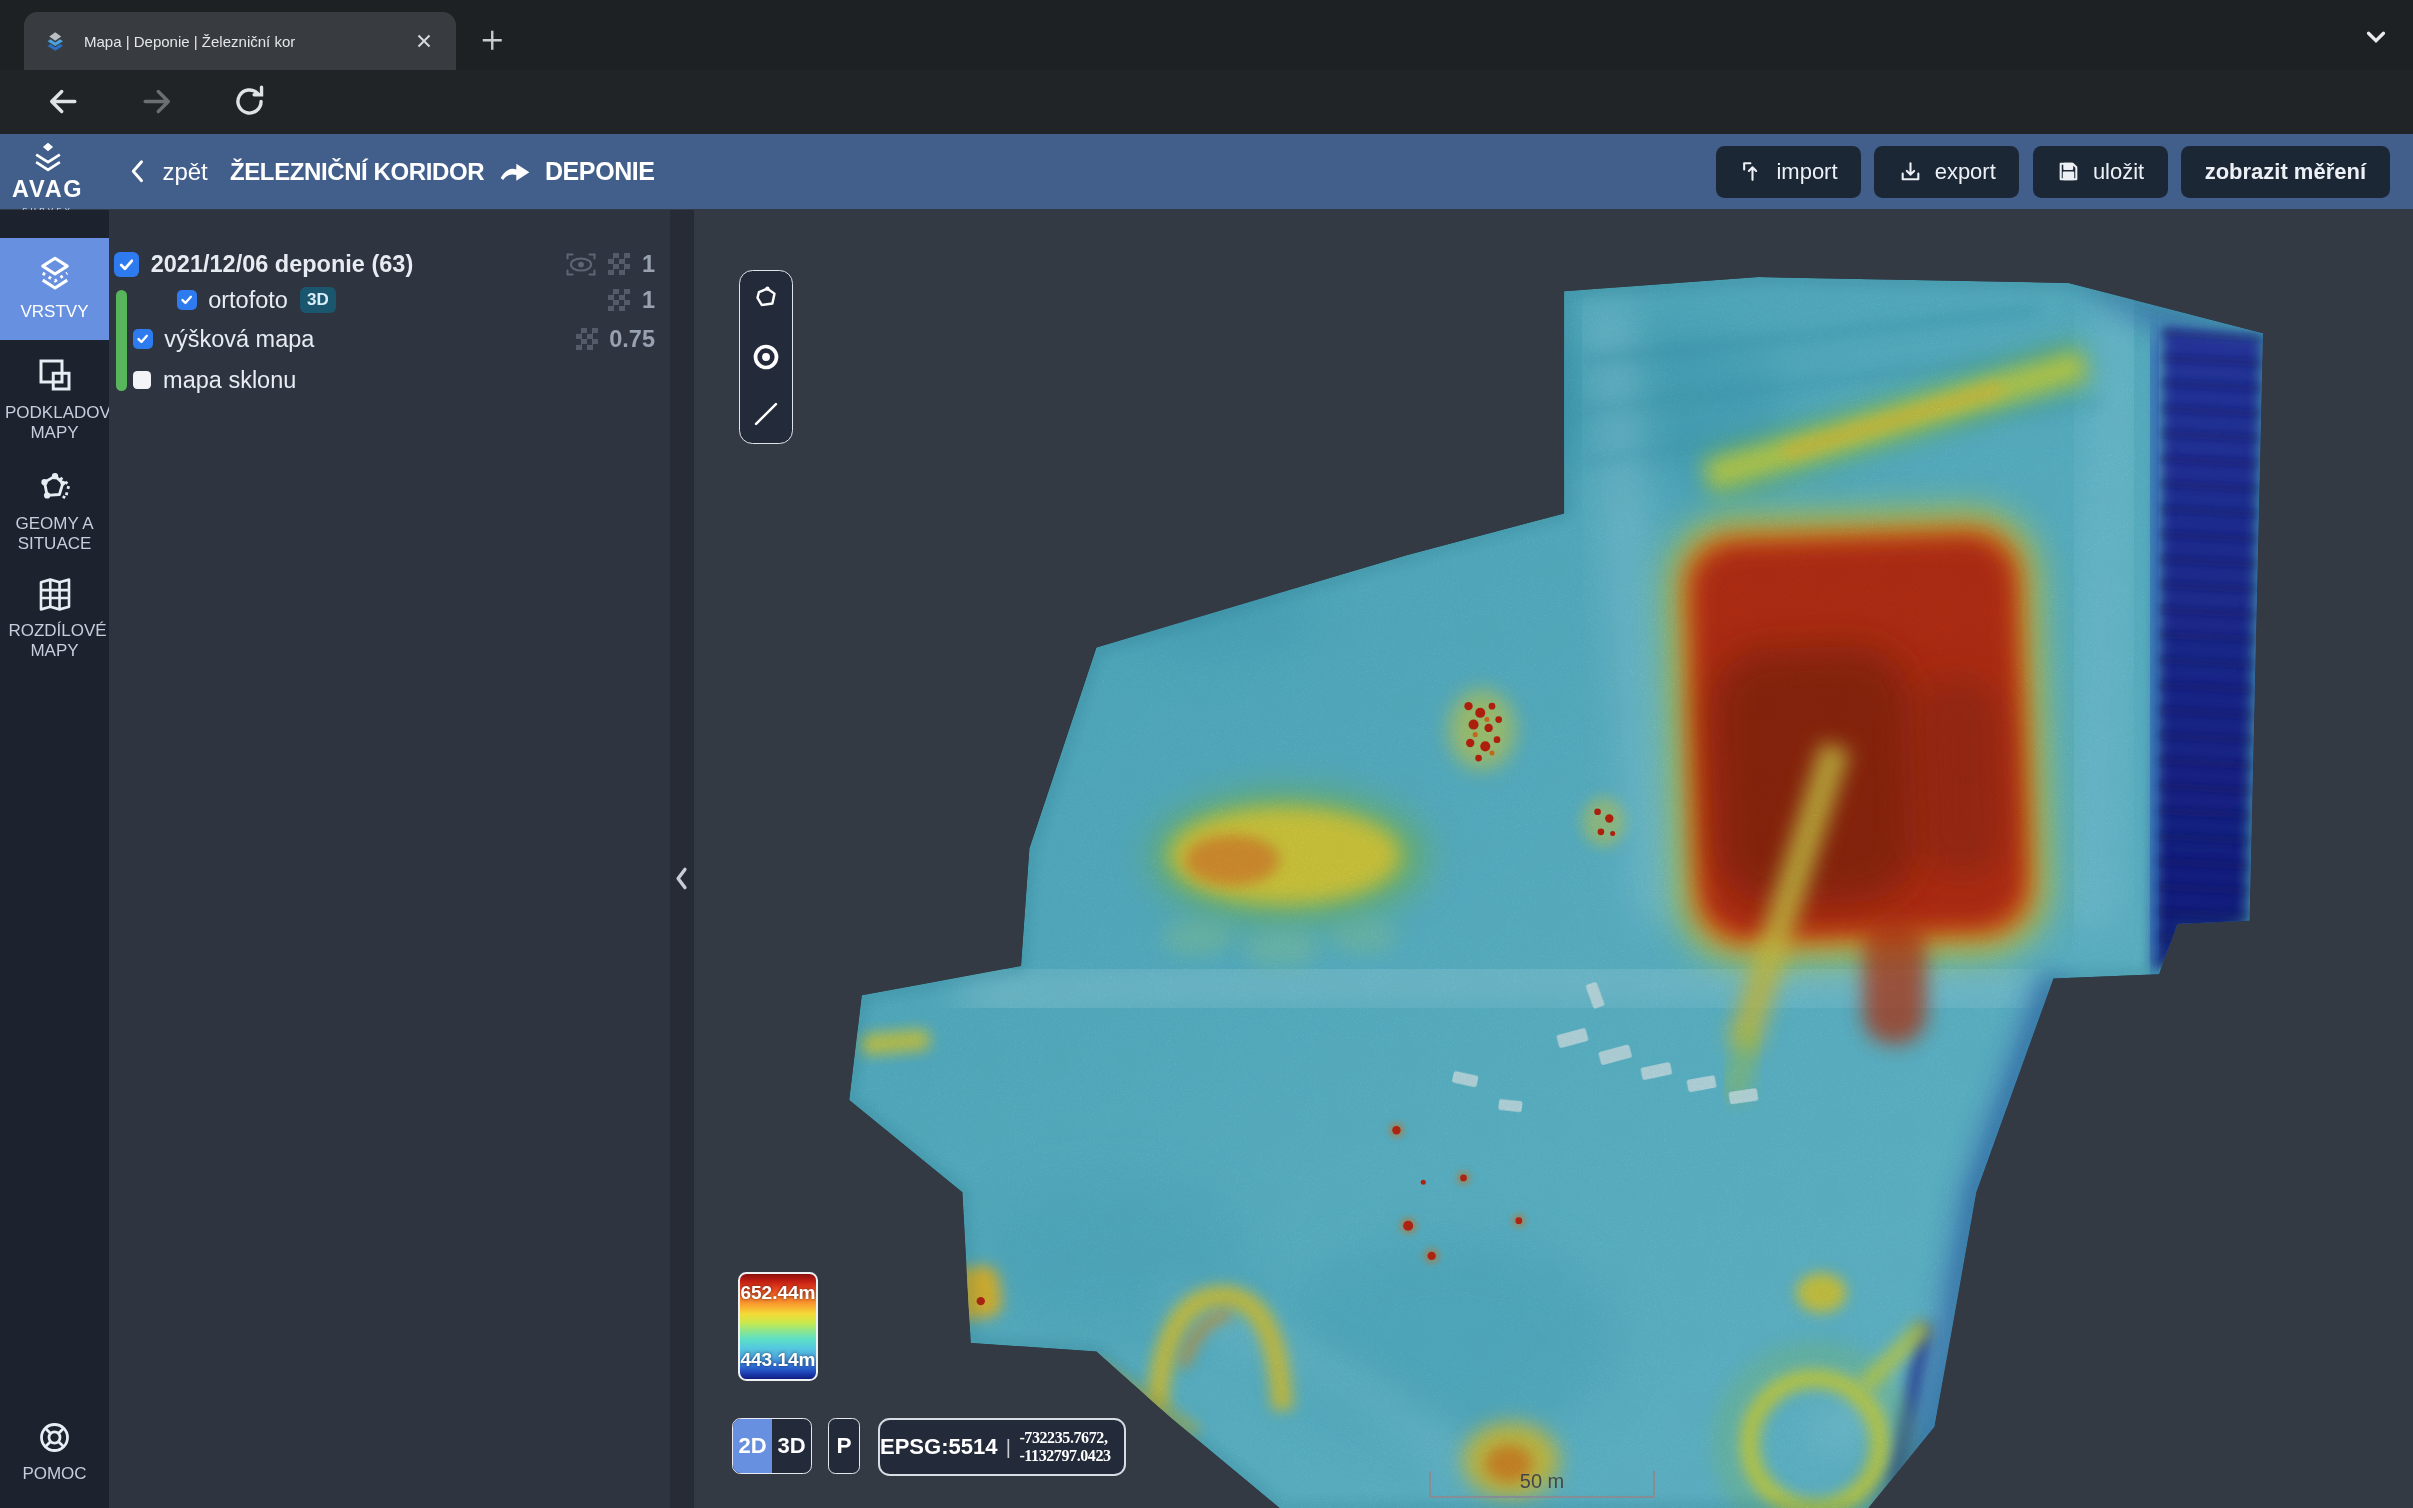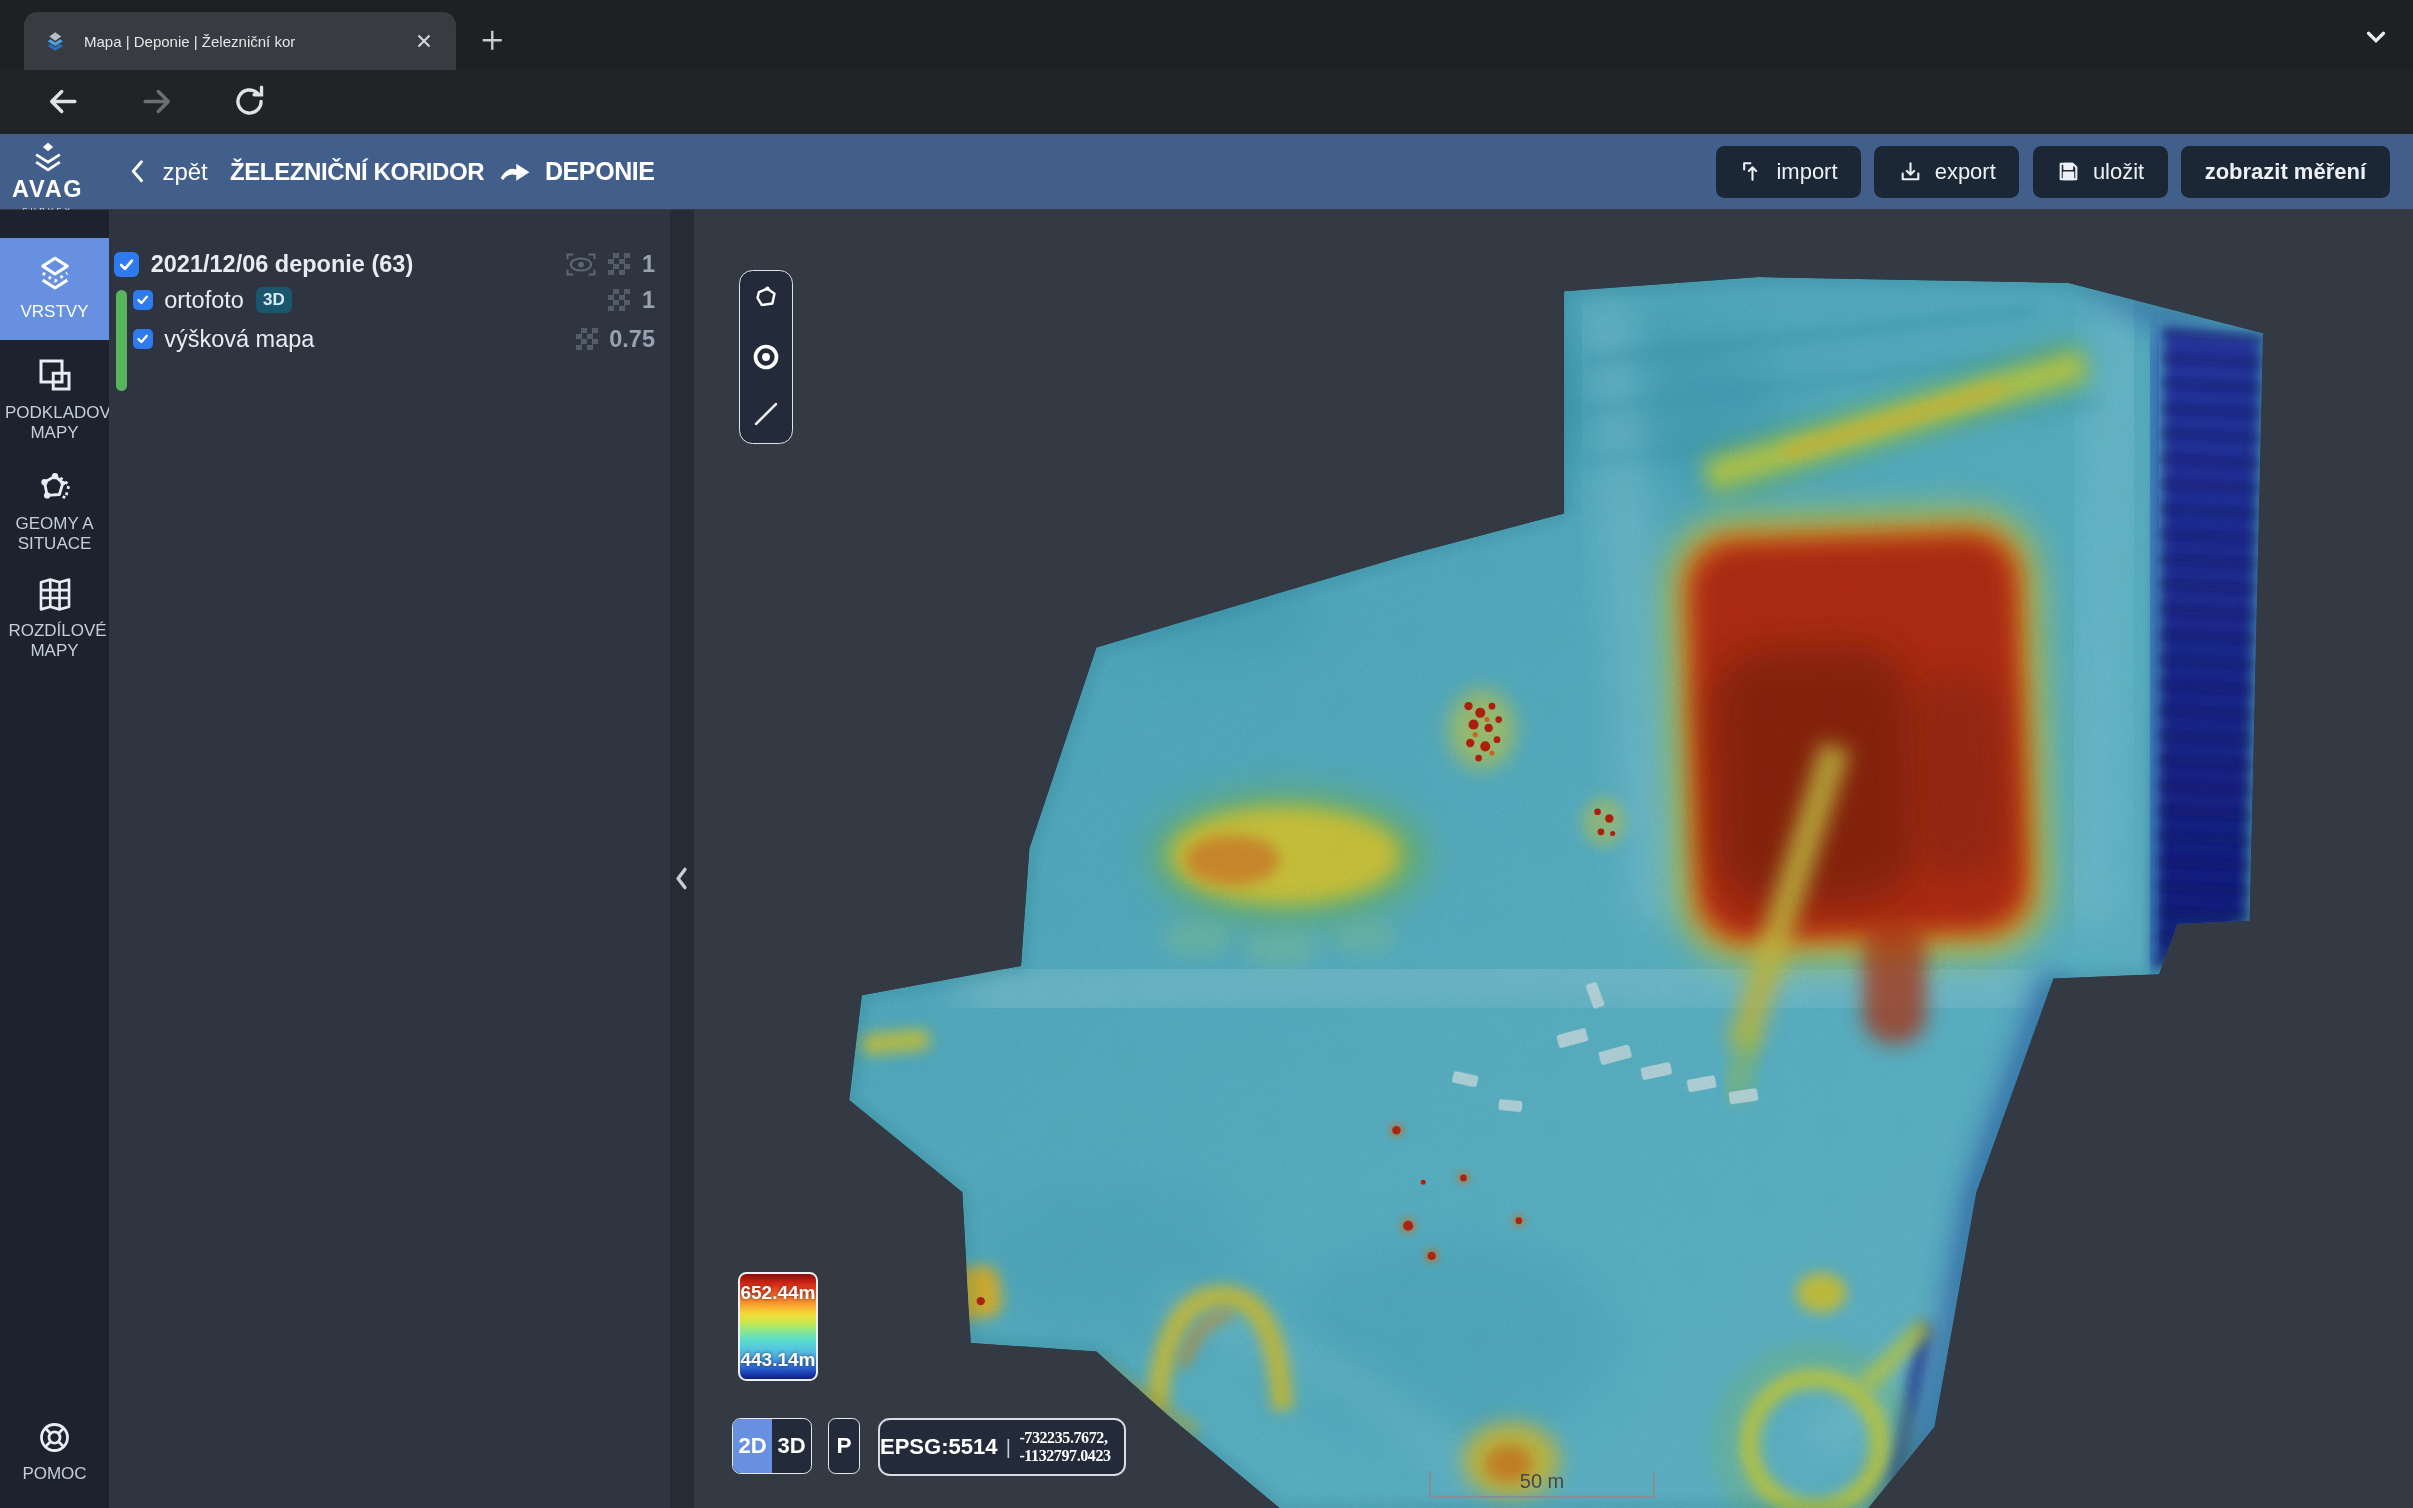"ortofoto" div.lrow { padding-left: none -> 44px }
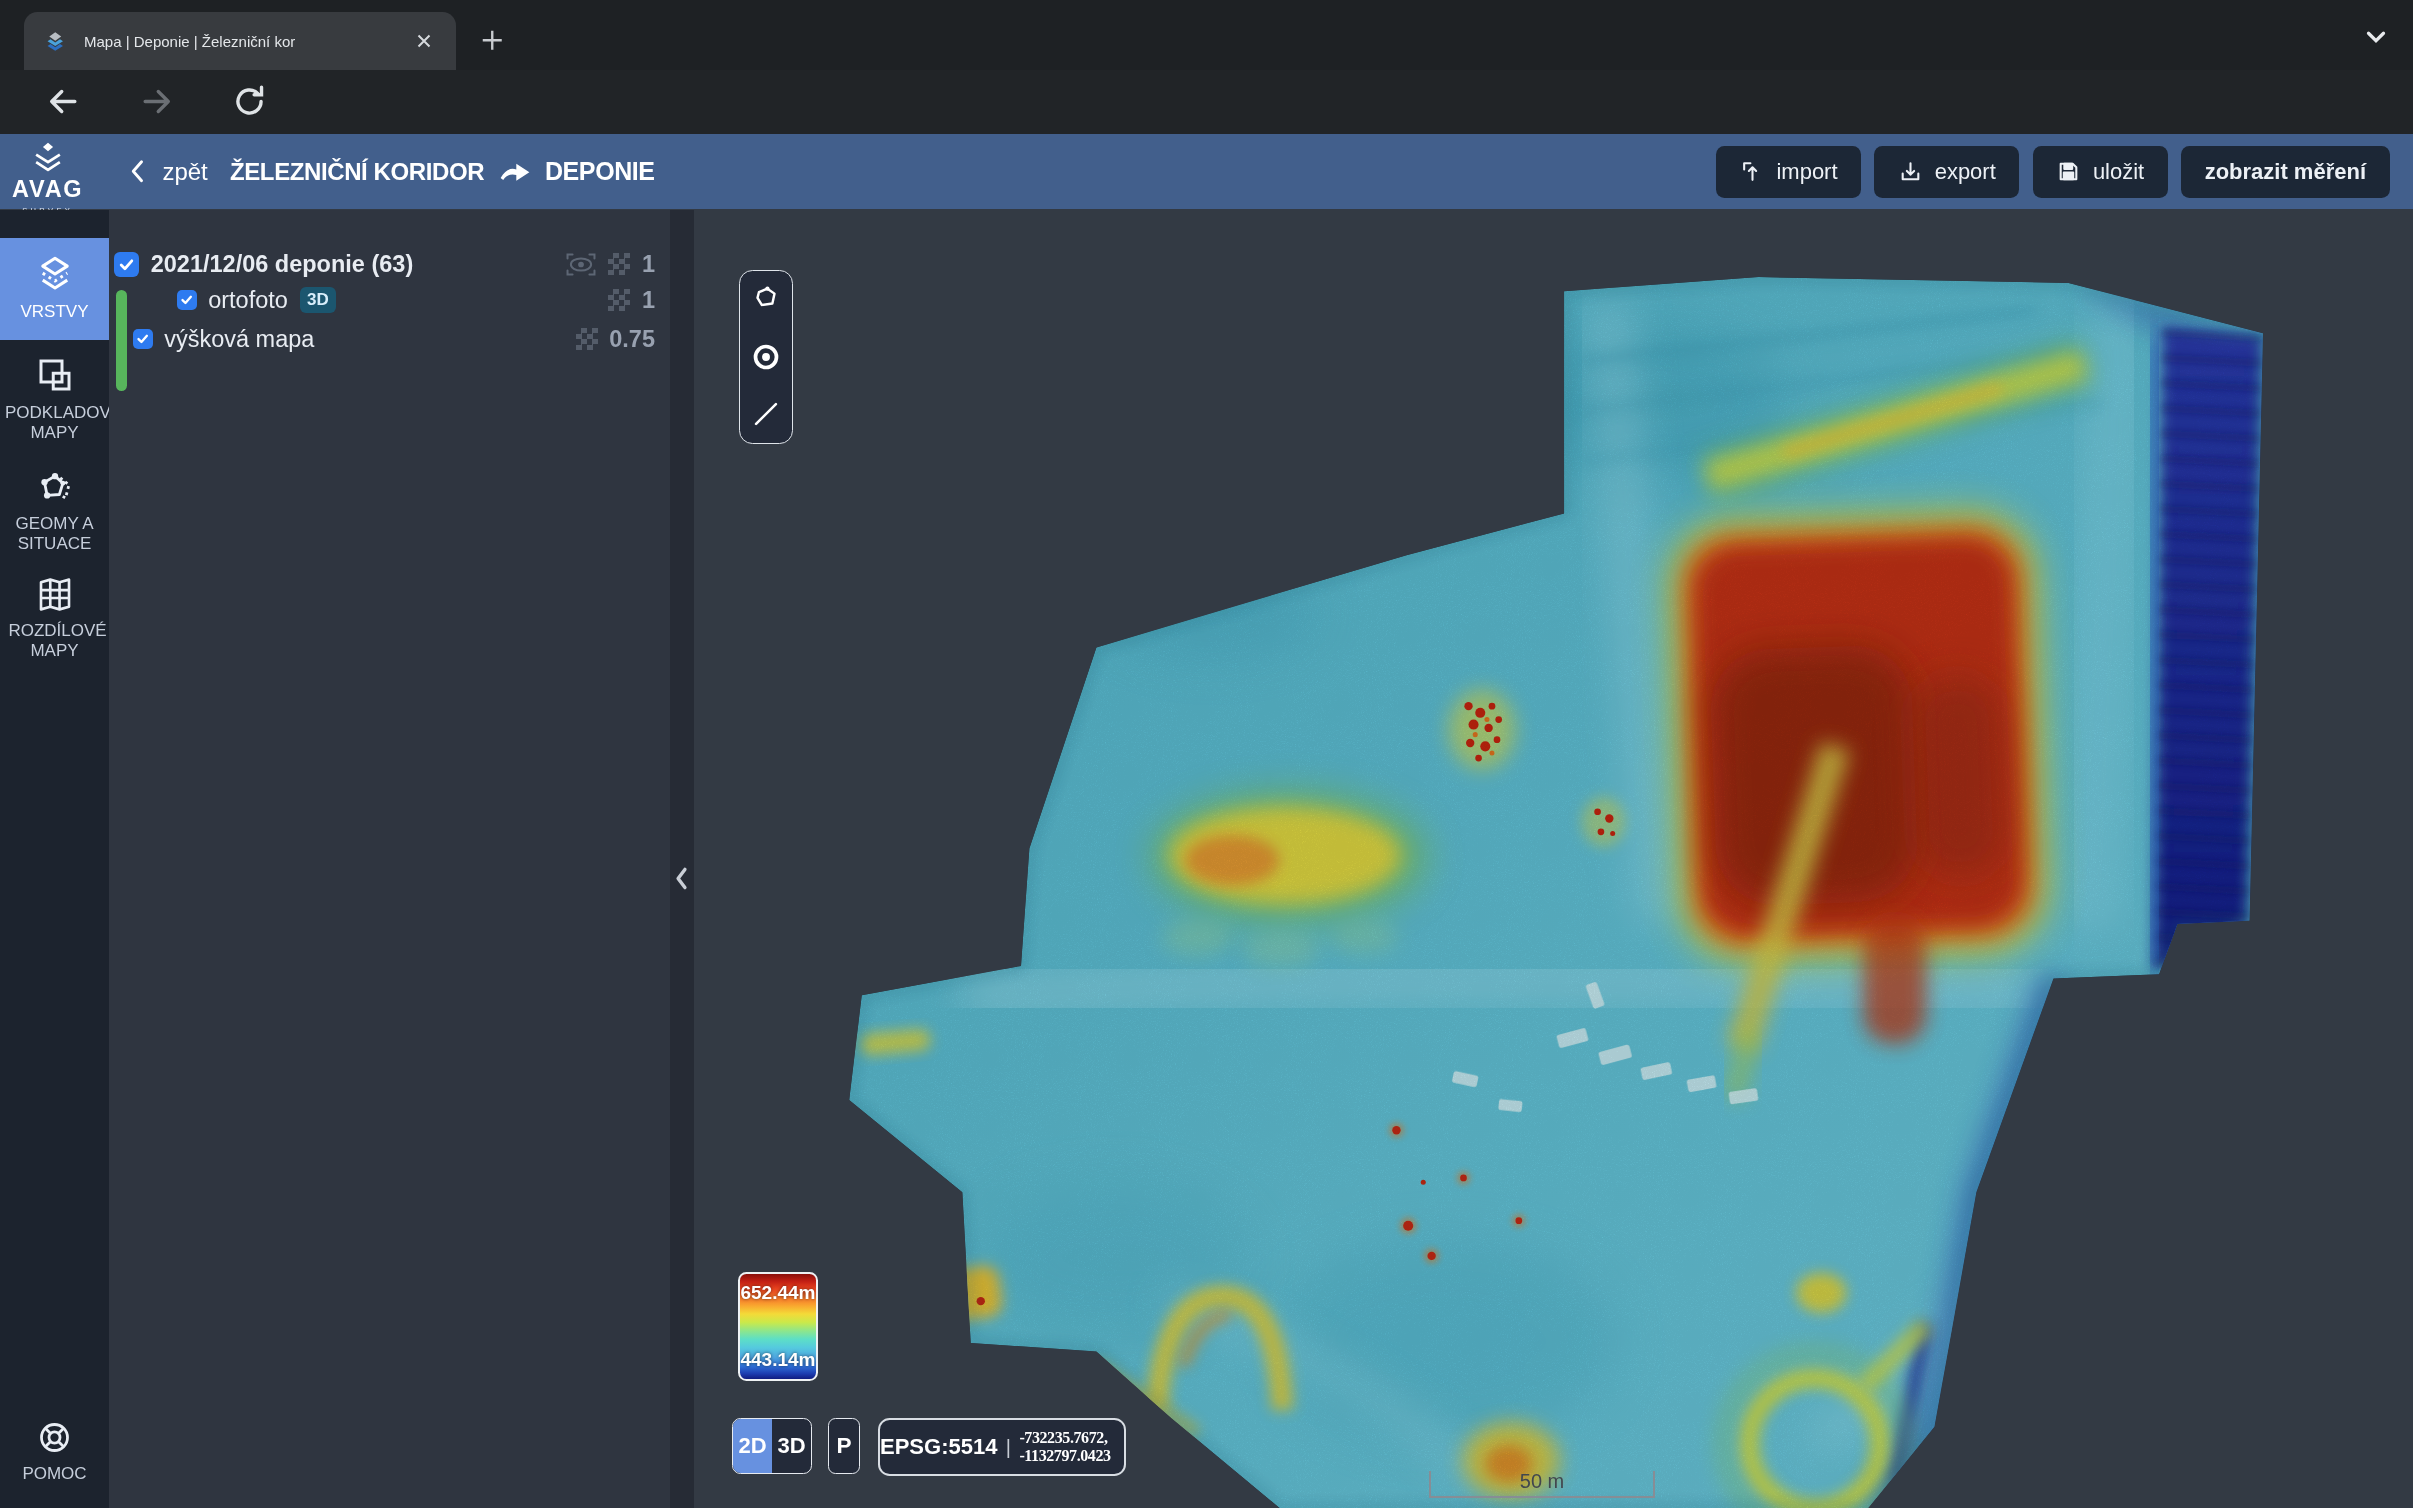"mapa sklonu" div.lrow { html: none -> <div> <span></span> <span>mapa sklonu</span> </div> }
